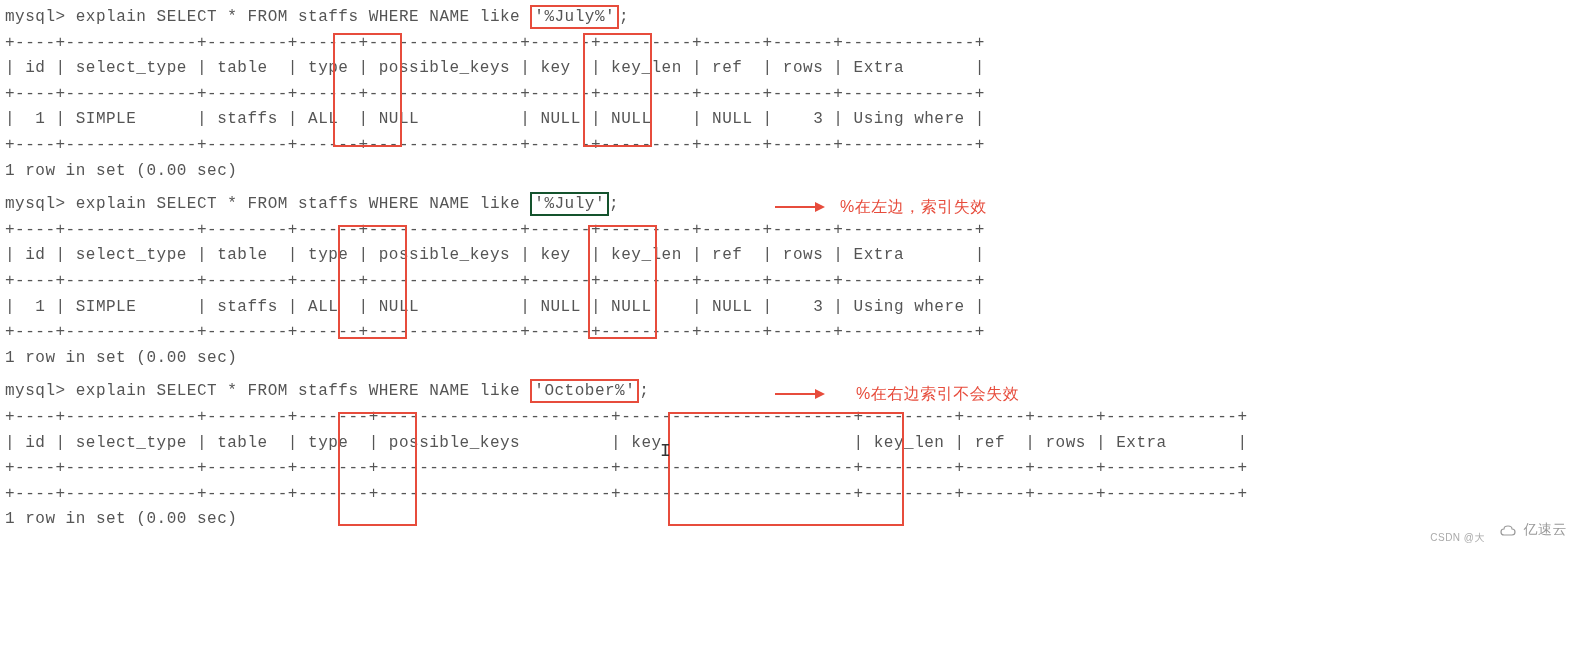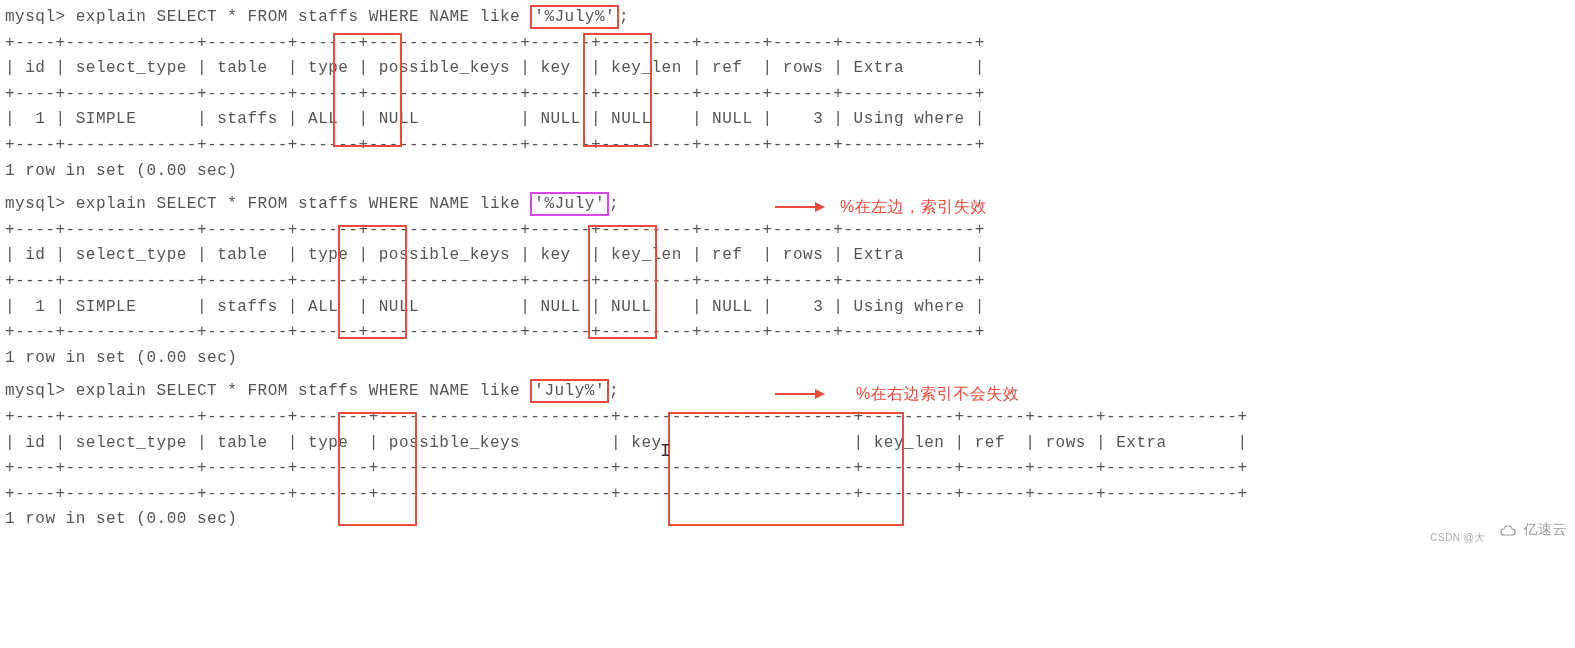"'%July'" span { border: 2px solid #d946ef -> 2px solid #14532d }
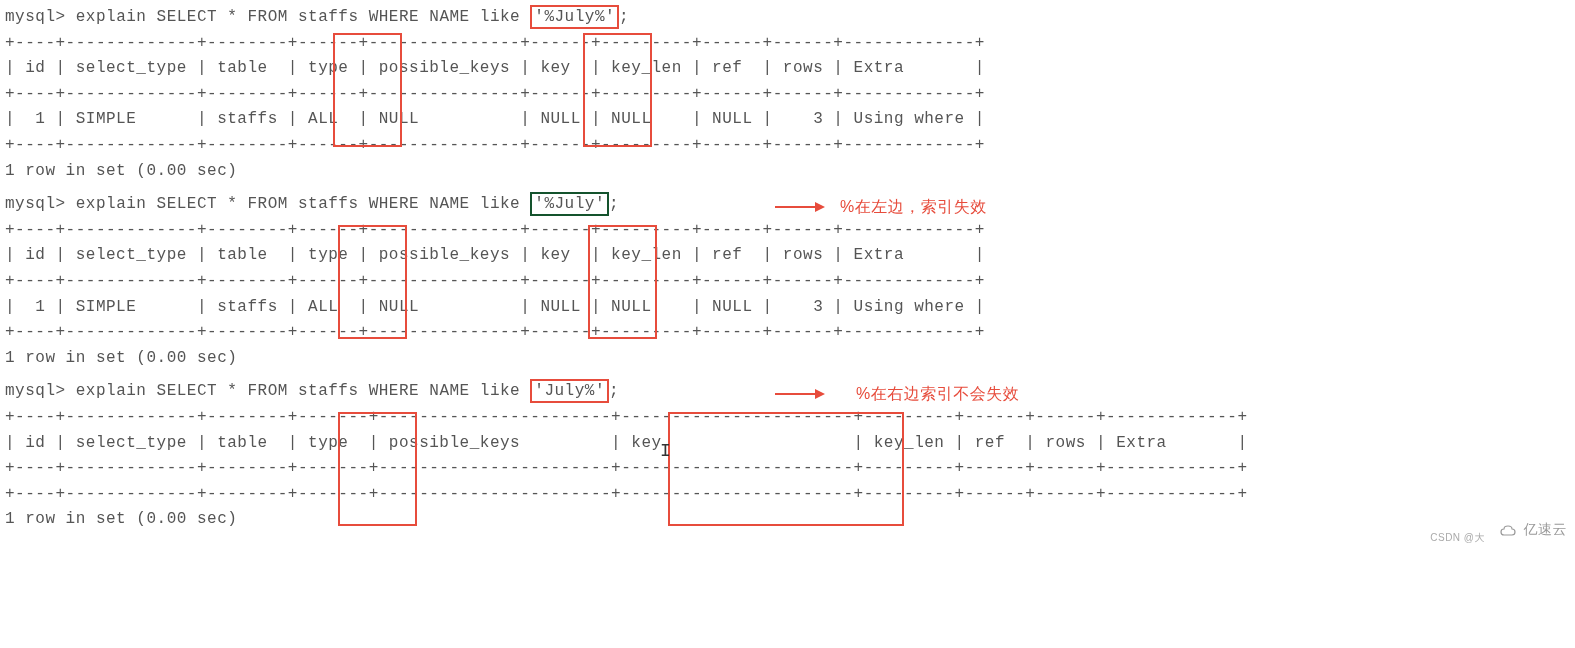"'July%'" span { text: 'July%' -> 'October%' }
